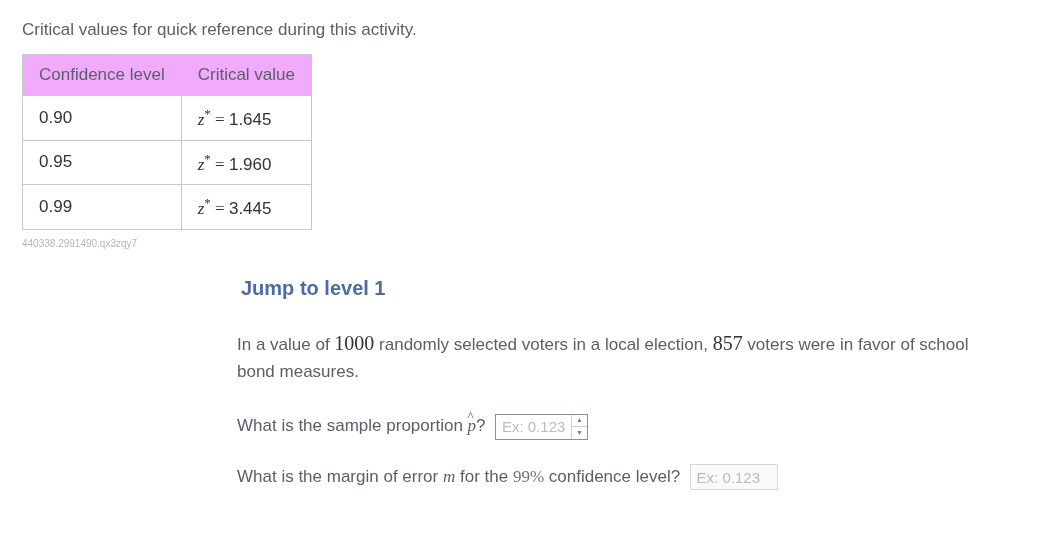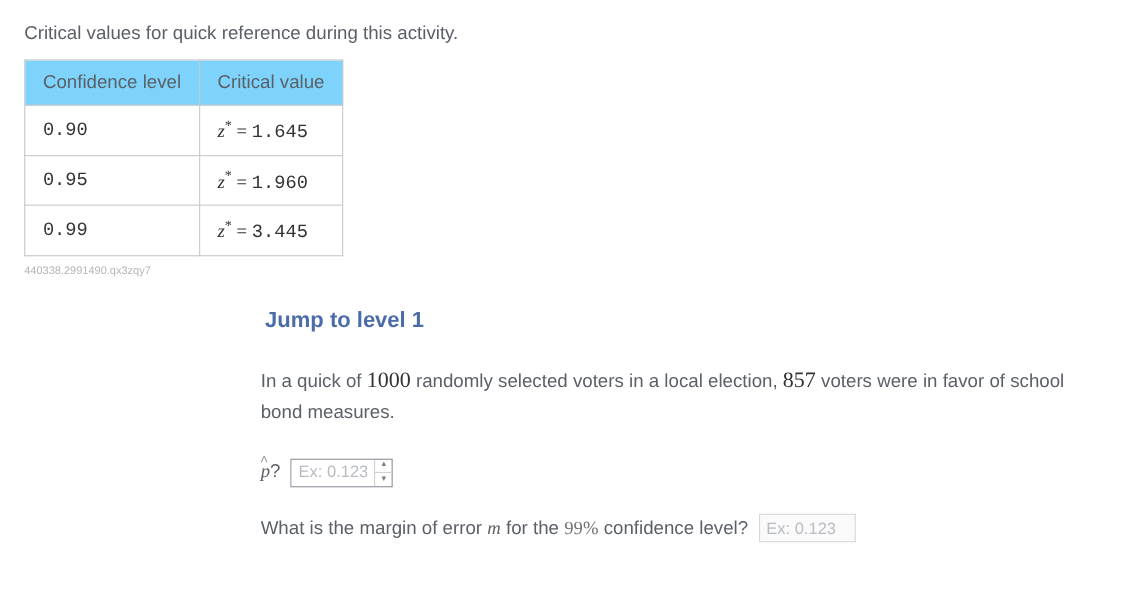"Confidence level" table.crit th { background: #7dd3fc -> #f0abfc }
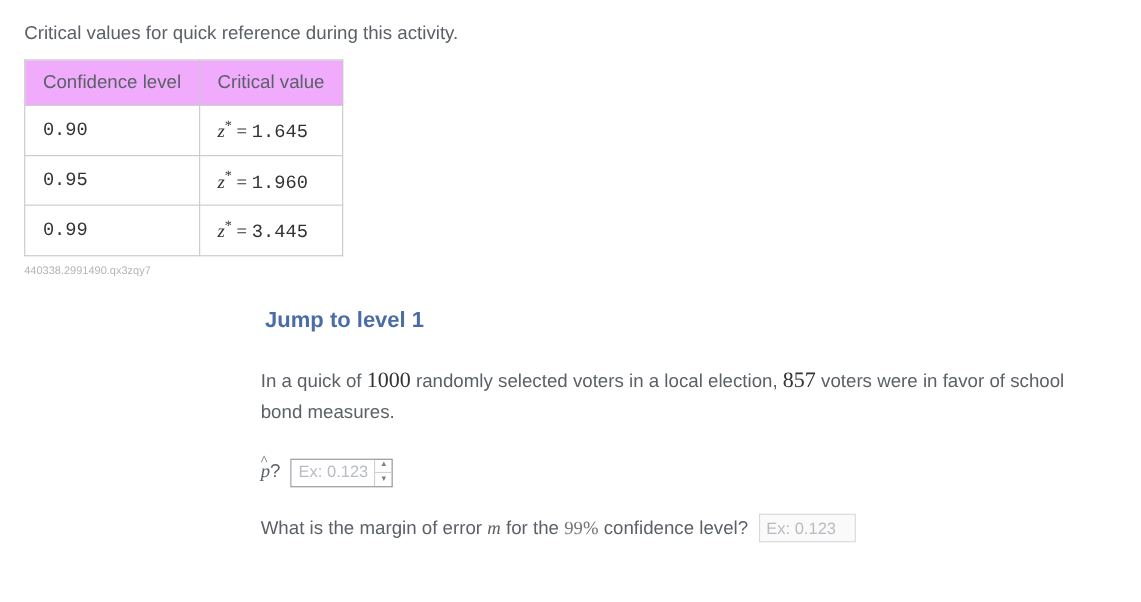"0.90" .mathval { font-family: Liberation Mono, monospace -> Liberation Sans, sans-serif }
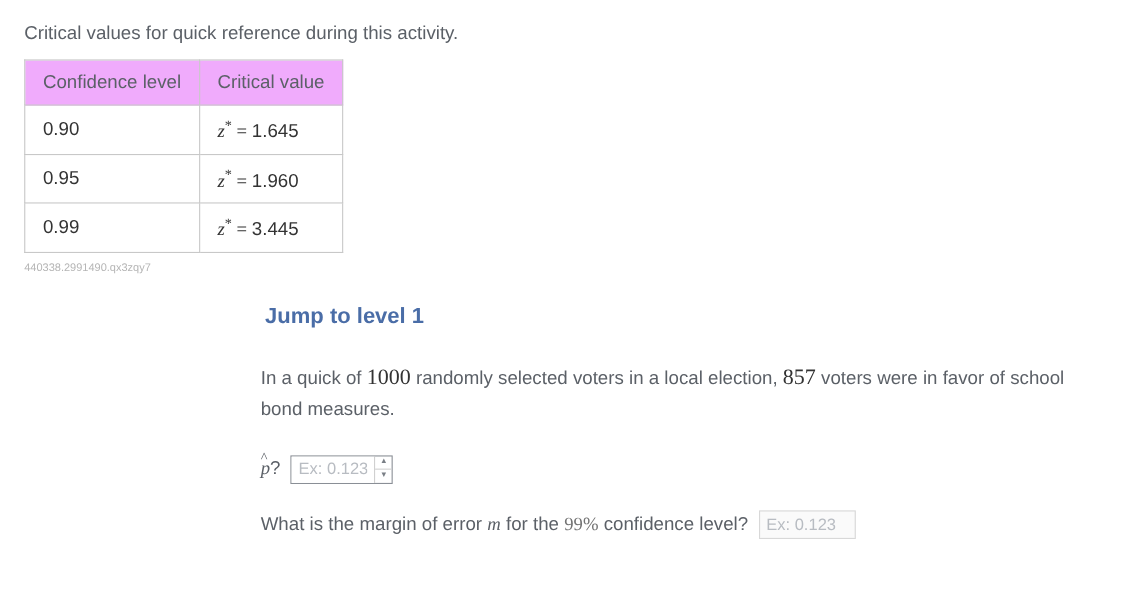"In a quick of" span { text: quick -> value }
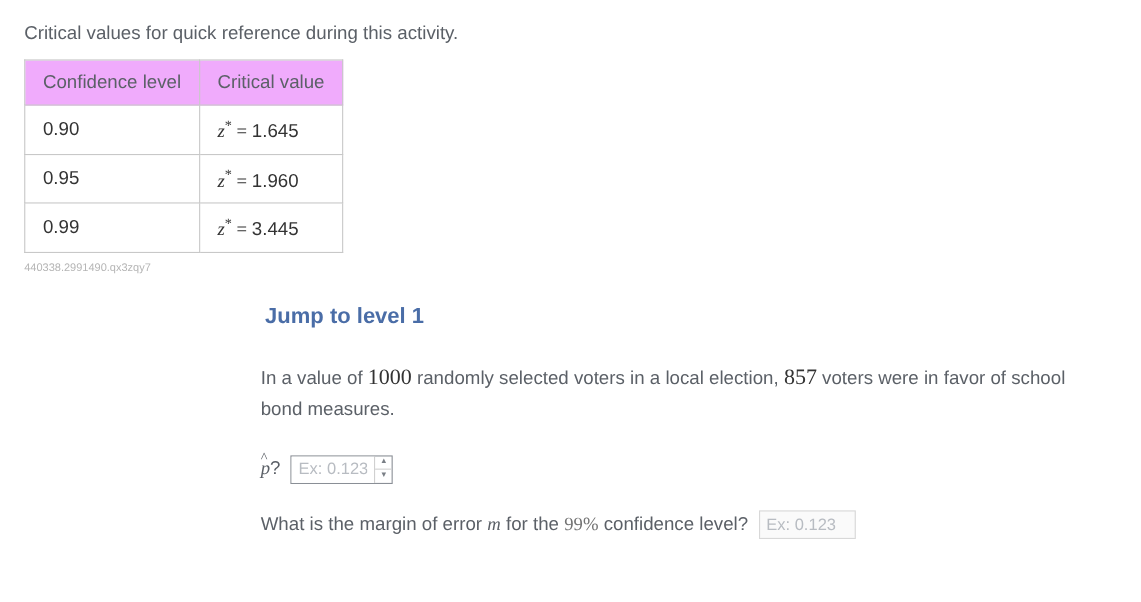"What is the sample proportion" span { html: none -> <span>What is the sample proportion </span> }
